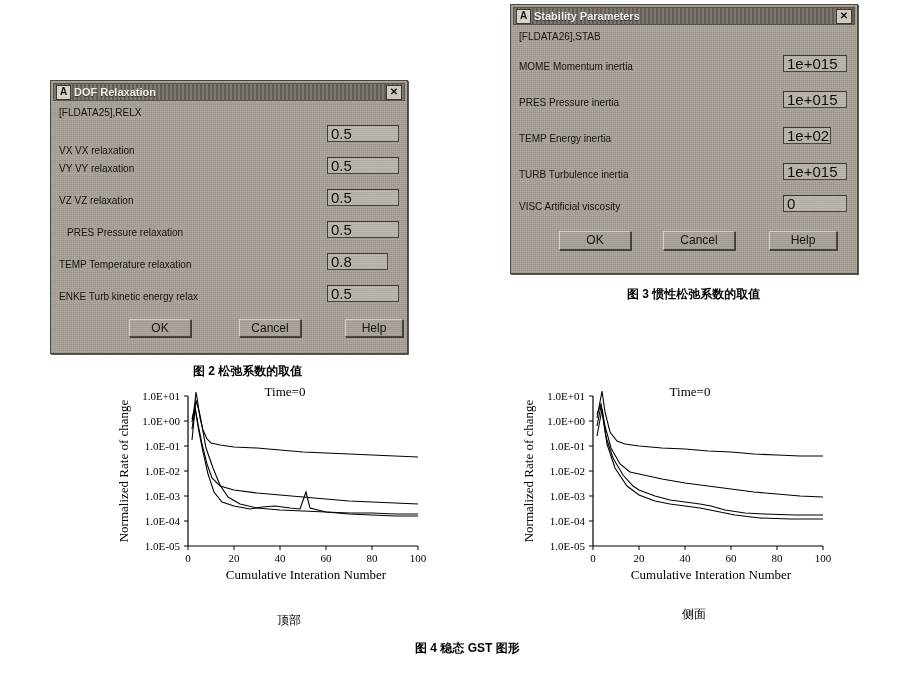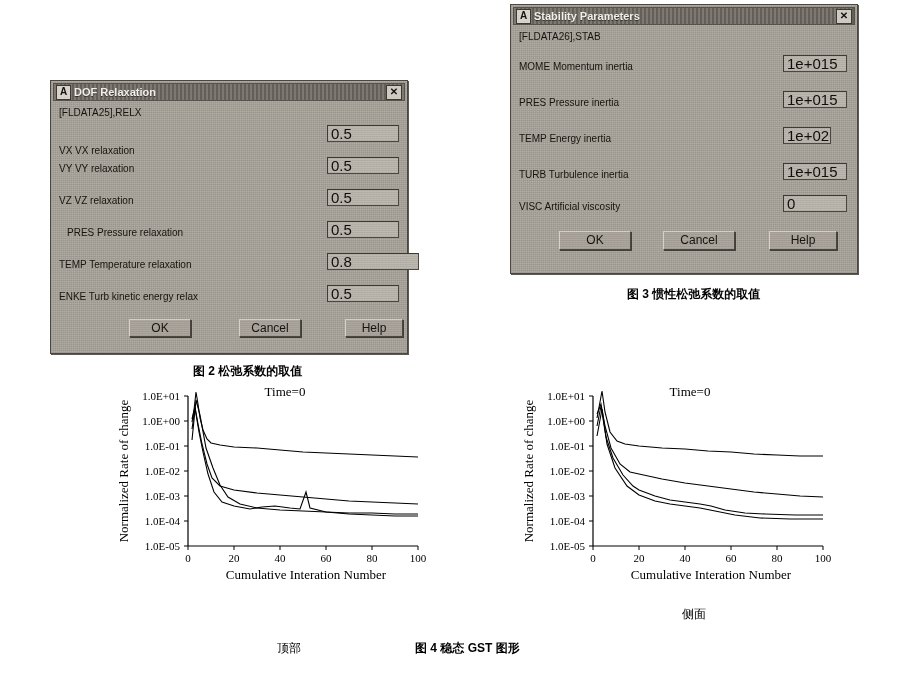"0.8" div.field { width: 92px -> 61px }
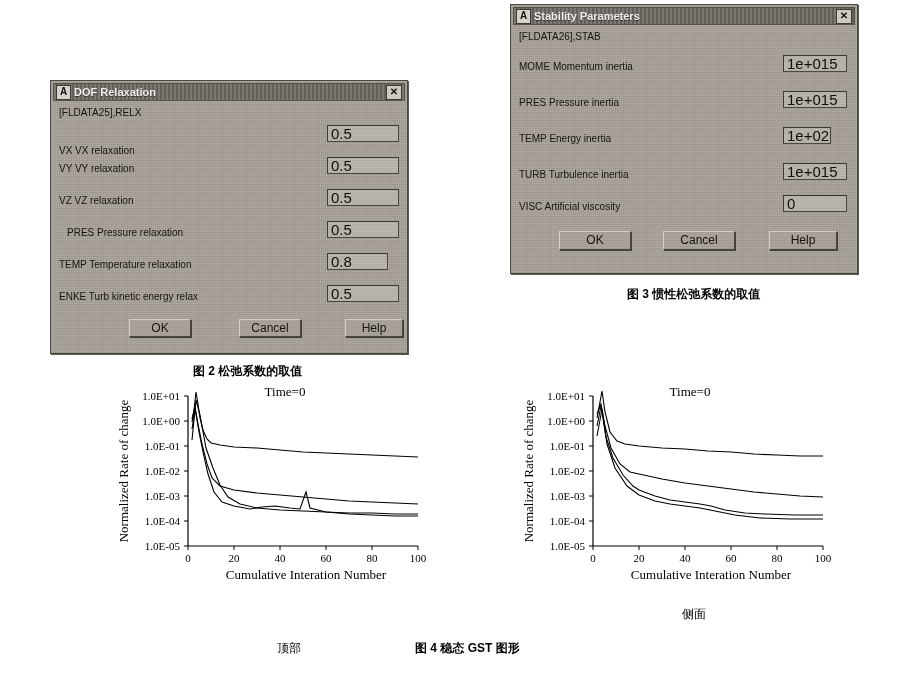"顶部" div.sub-caption { top: 640px -> 612px }
